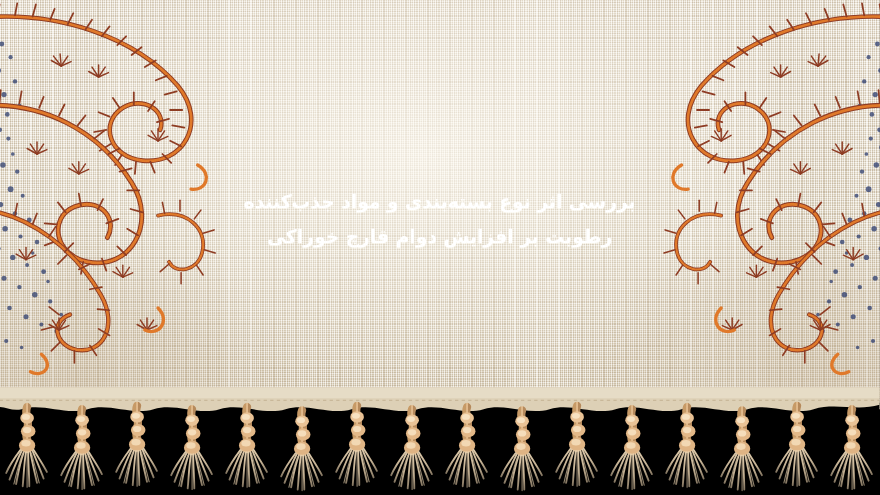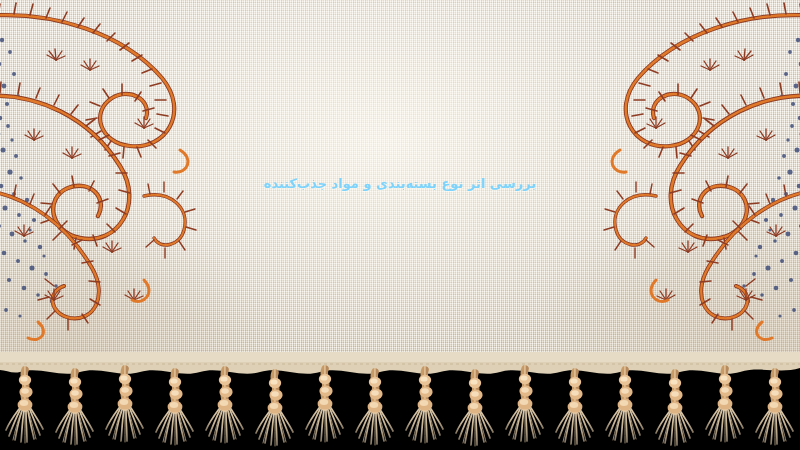"بررسی اثر نوع بسته‌بندی و" .title-line { color: #7dd3fc -> #ffffff; font-size: 13px -> 17px }
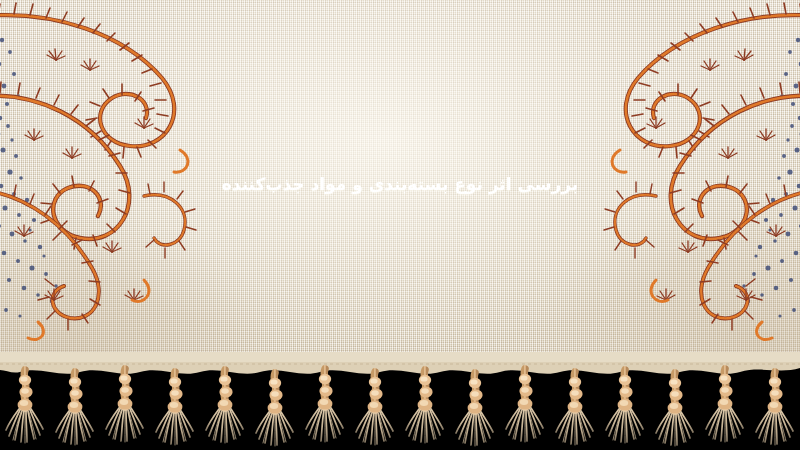"رطوبت بر افزایش دوام قارچ" div.title-line { html: none -> <div>رطوبت بر افزایش دوام قارچ خوراکی</div> }
